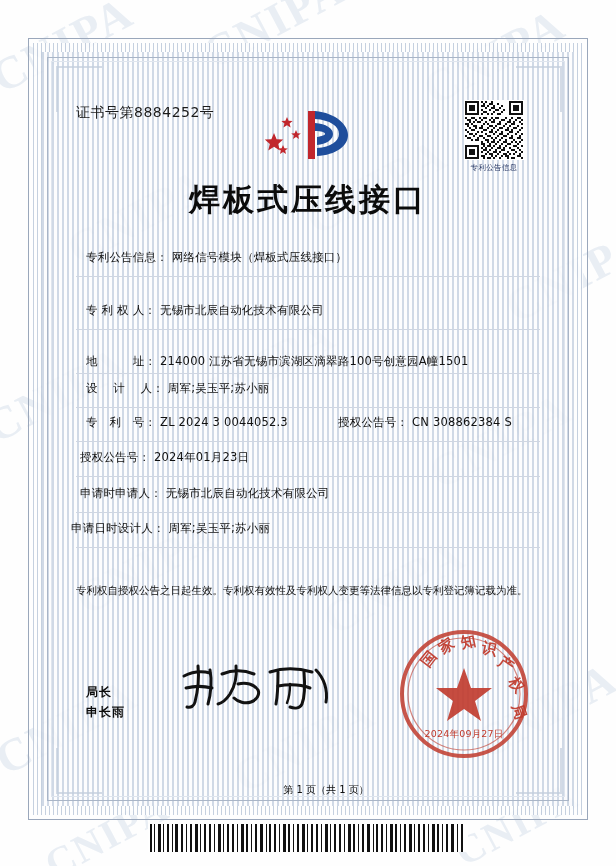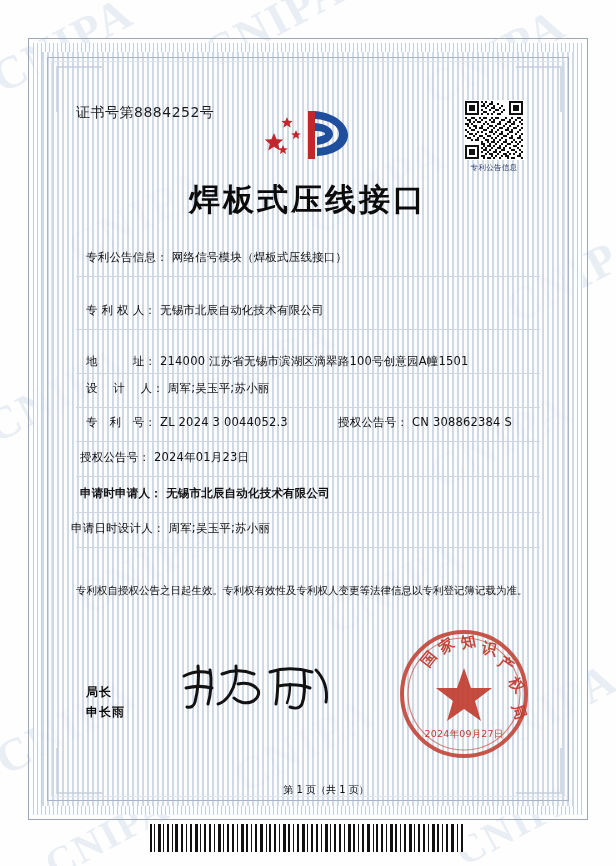"申请时申请人： 无锡市北辰自动化技术有限公司" div.field { font-weight: bold -> none }
